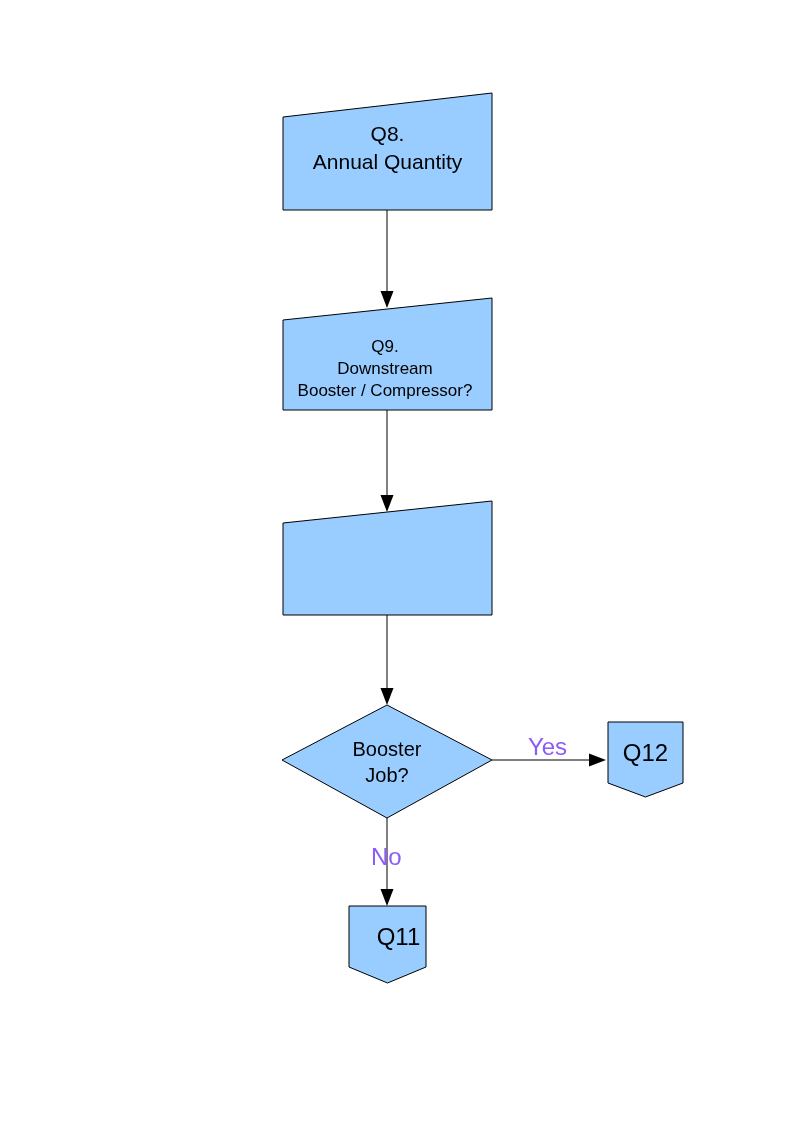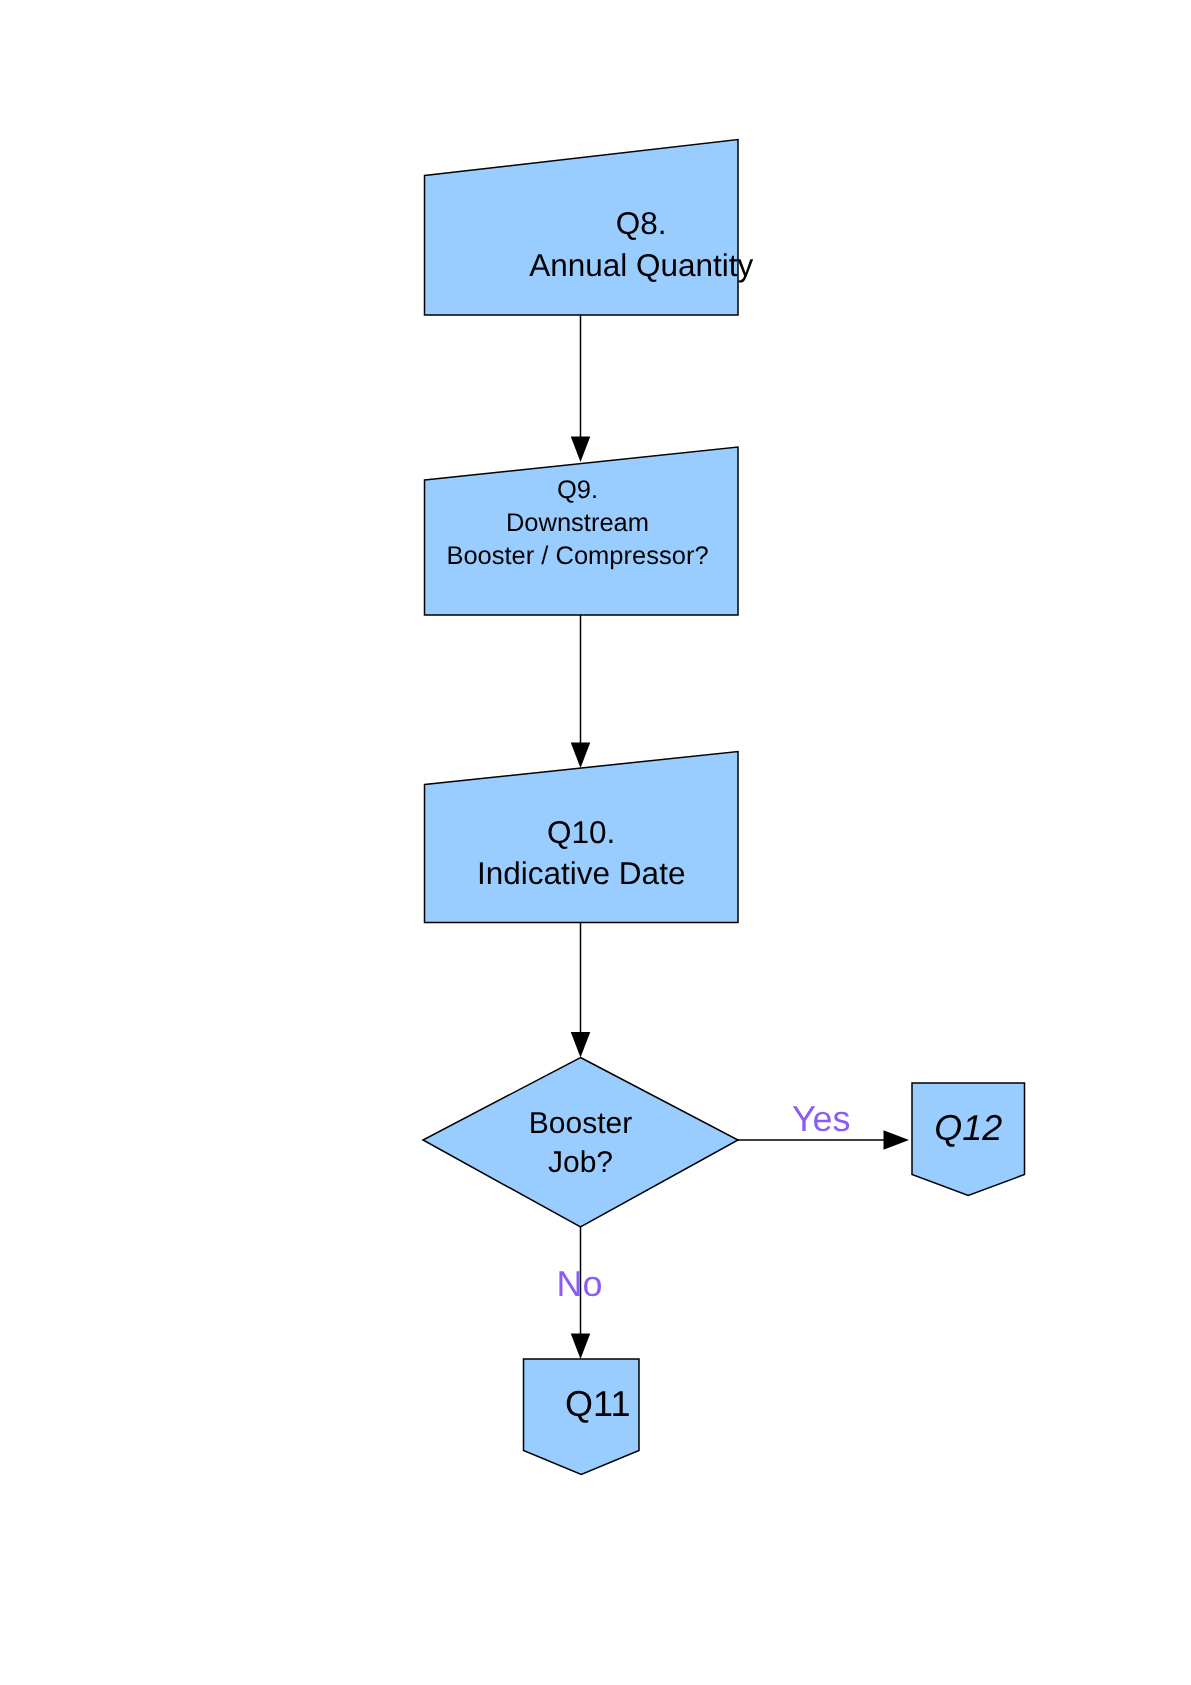"Q8." div.node-label { padding-left: 40px -> none; top: 117px -> 101px }
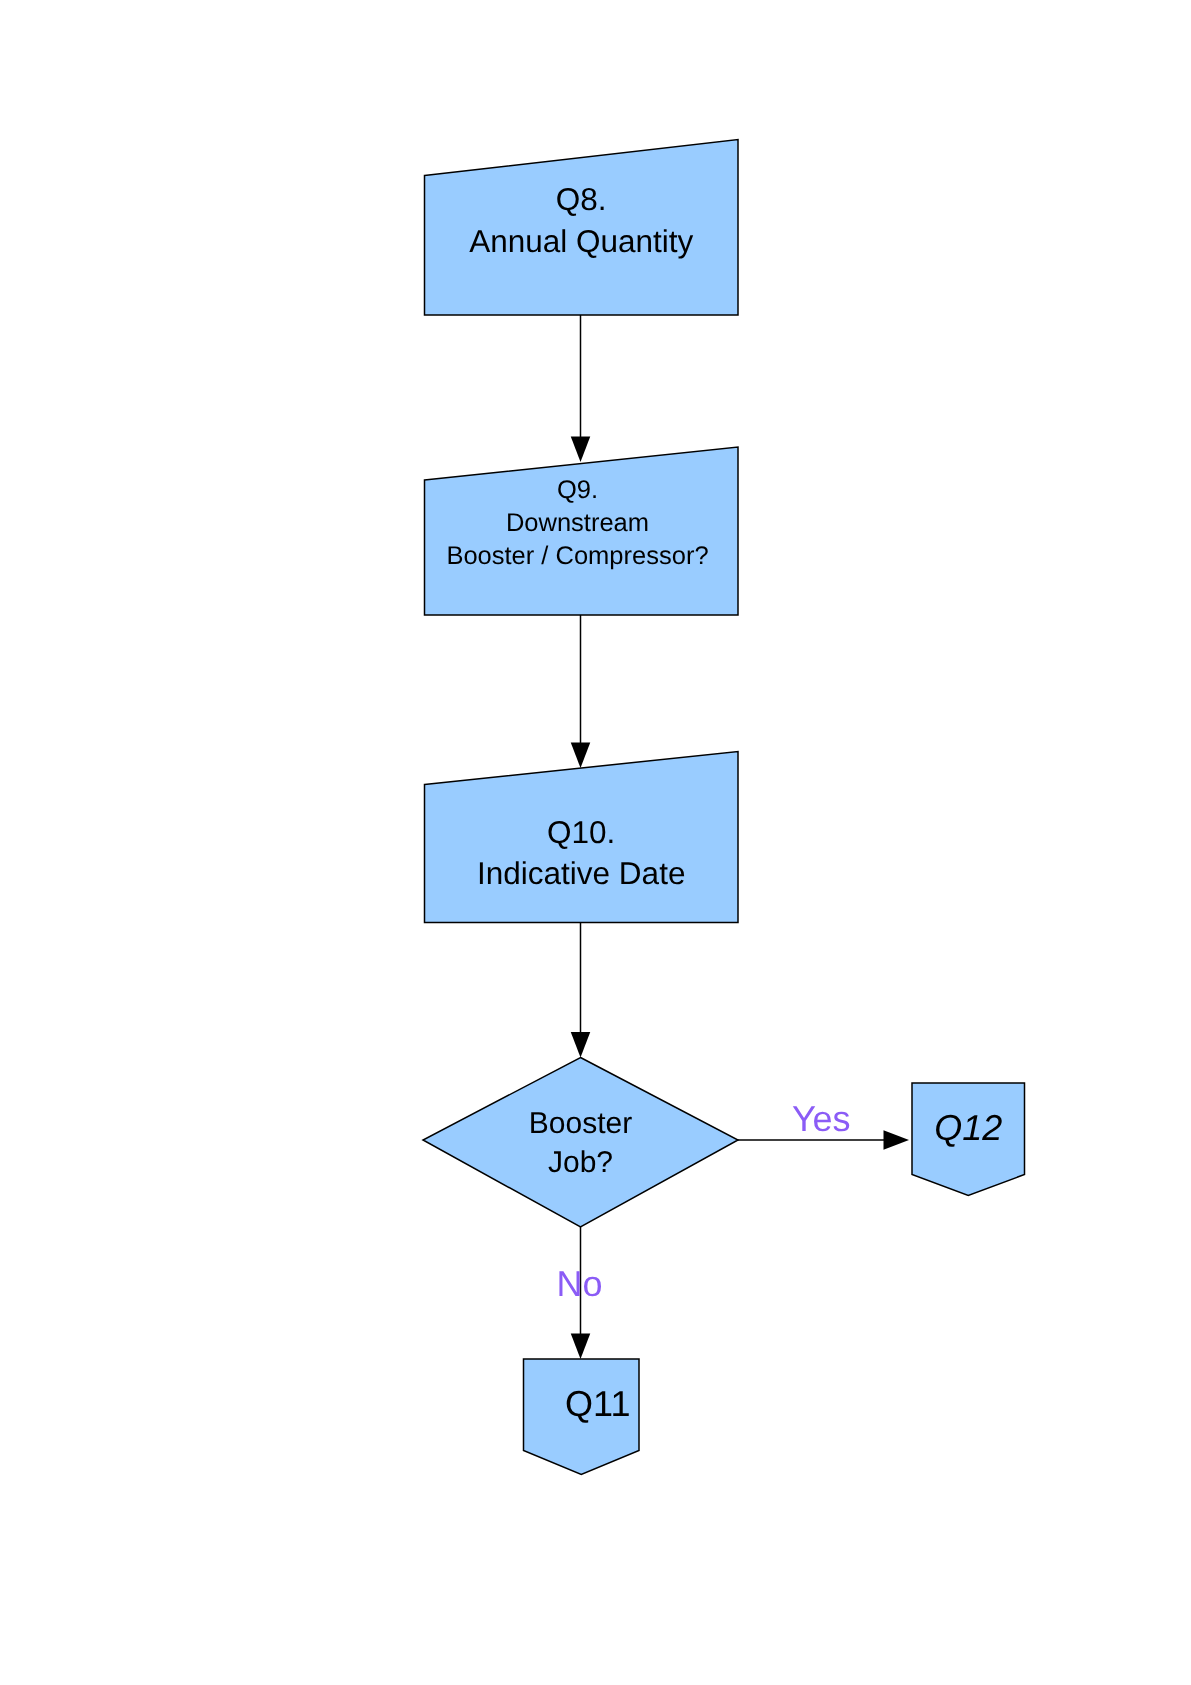"Q9." div.node-label { top: 304px -> 324px }
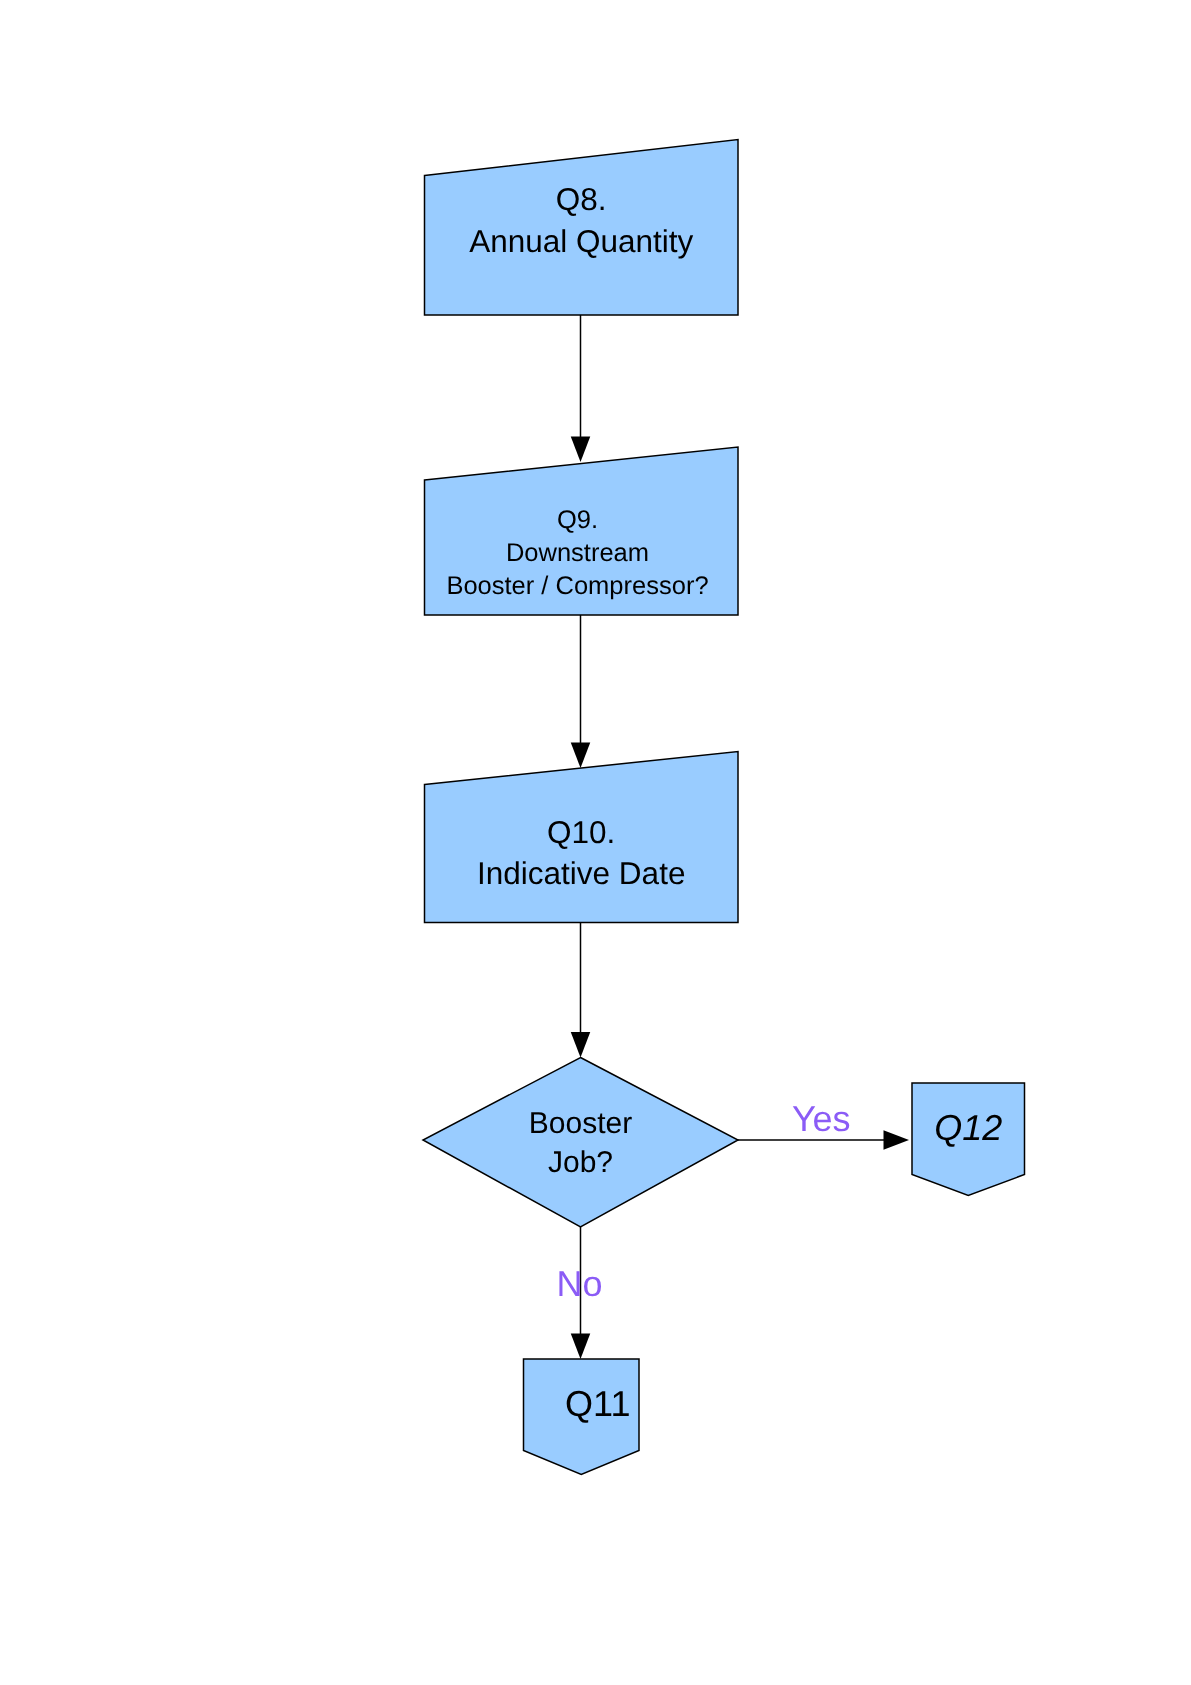"Q10." div.node-label { html: <div>Q10. Indicative Date</div> -> none }
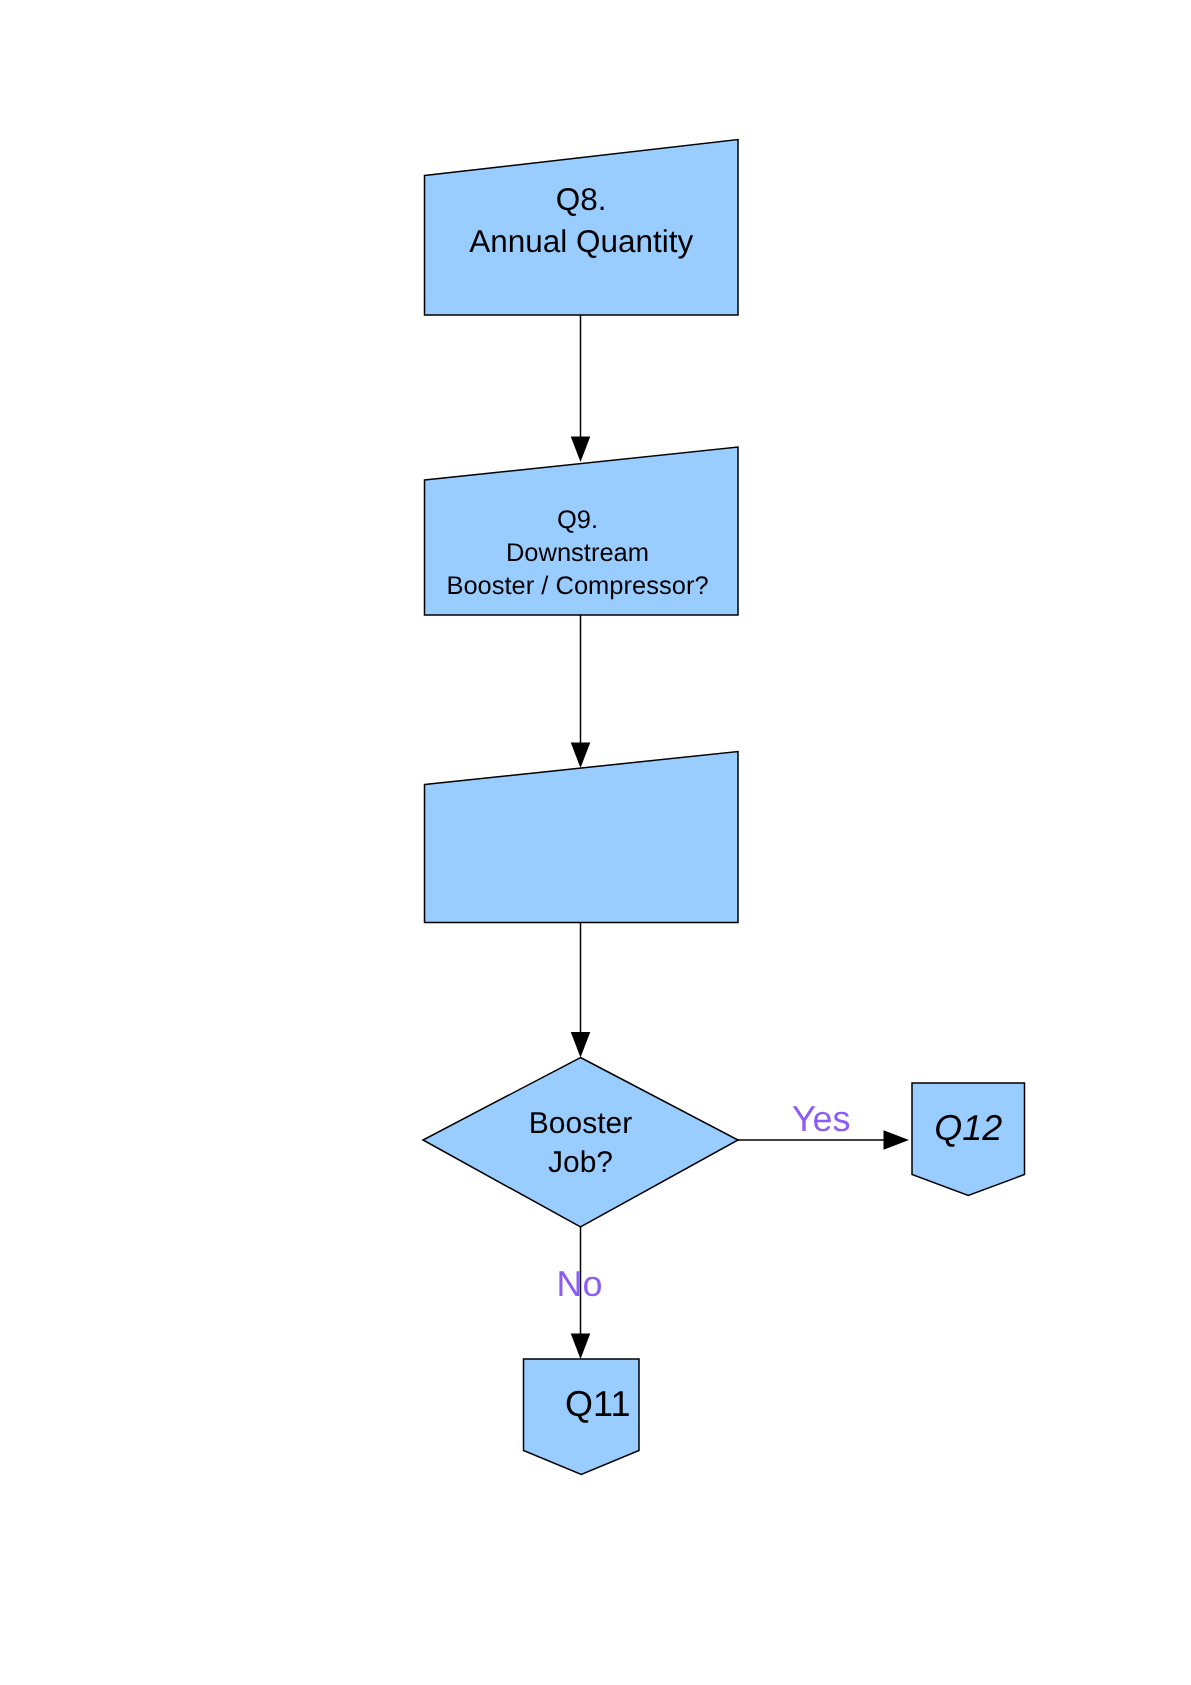"Q12" div.node-label { font-style: italic -> none }
